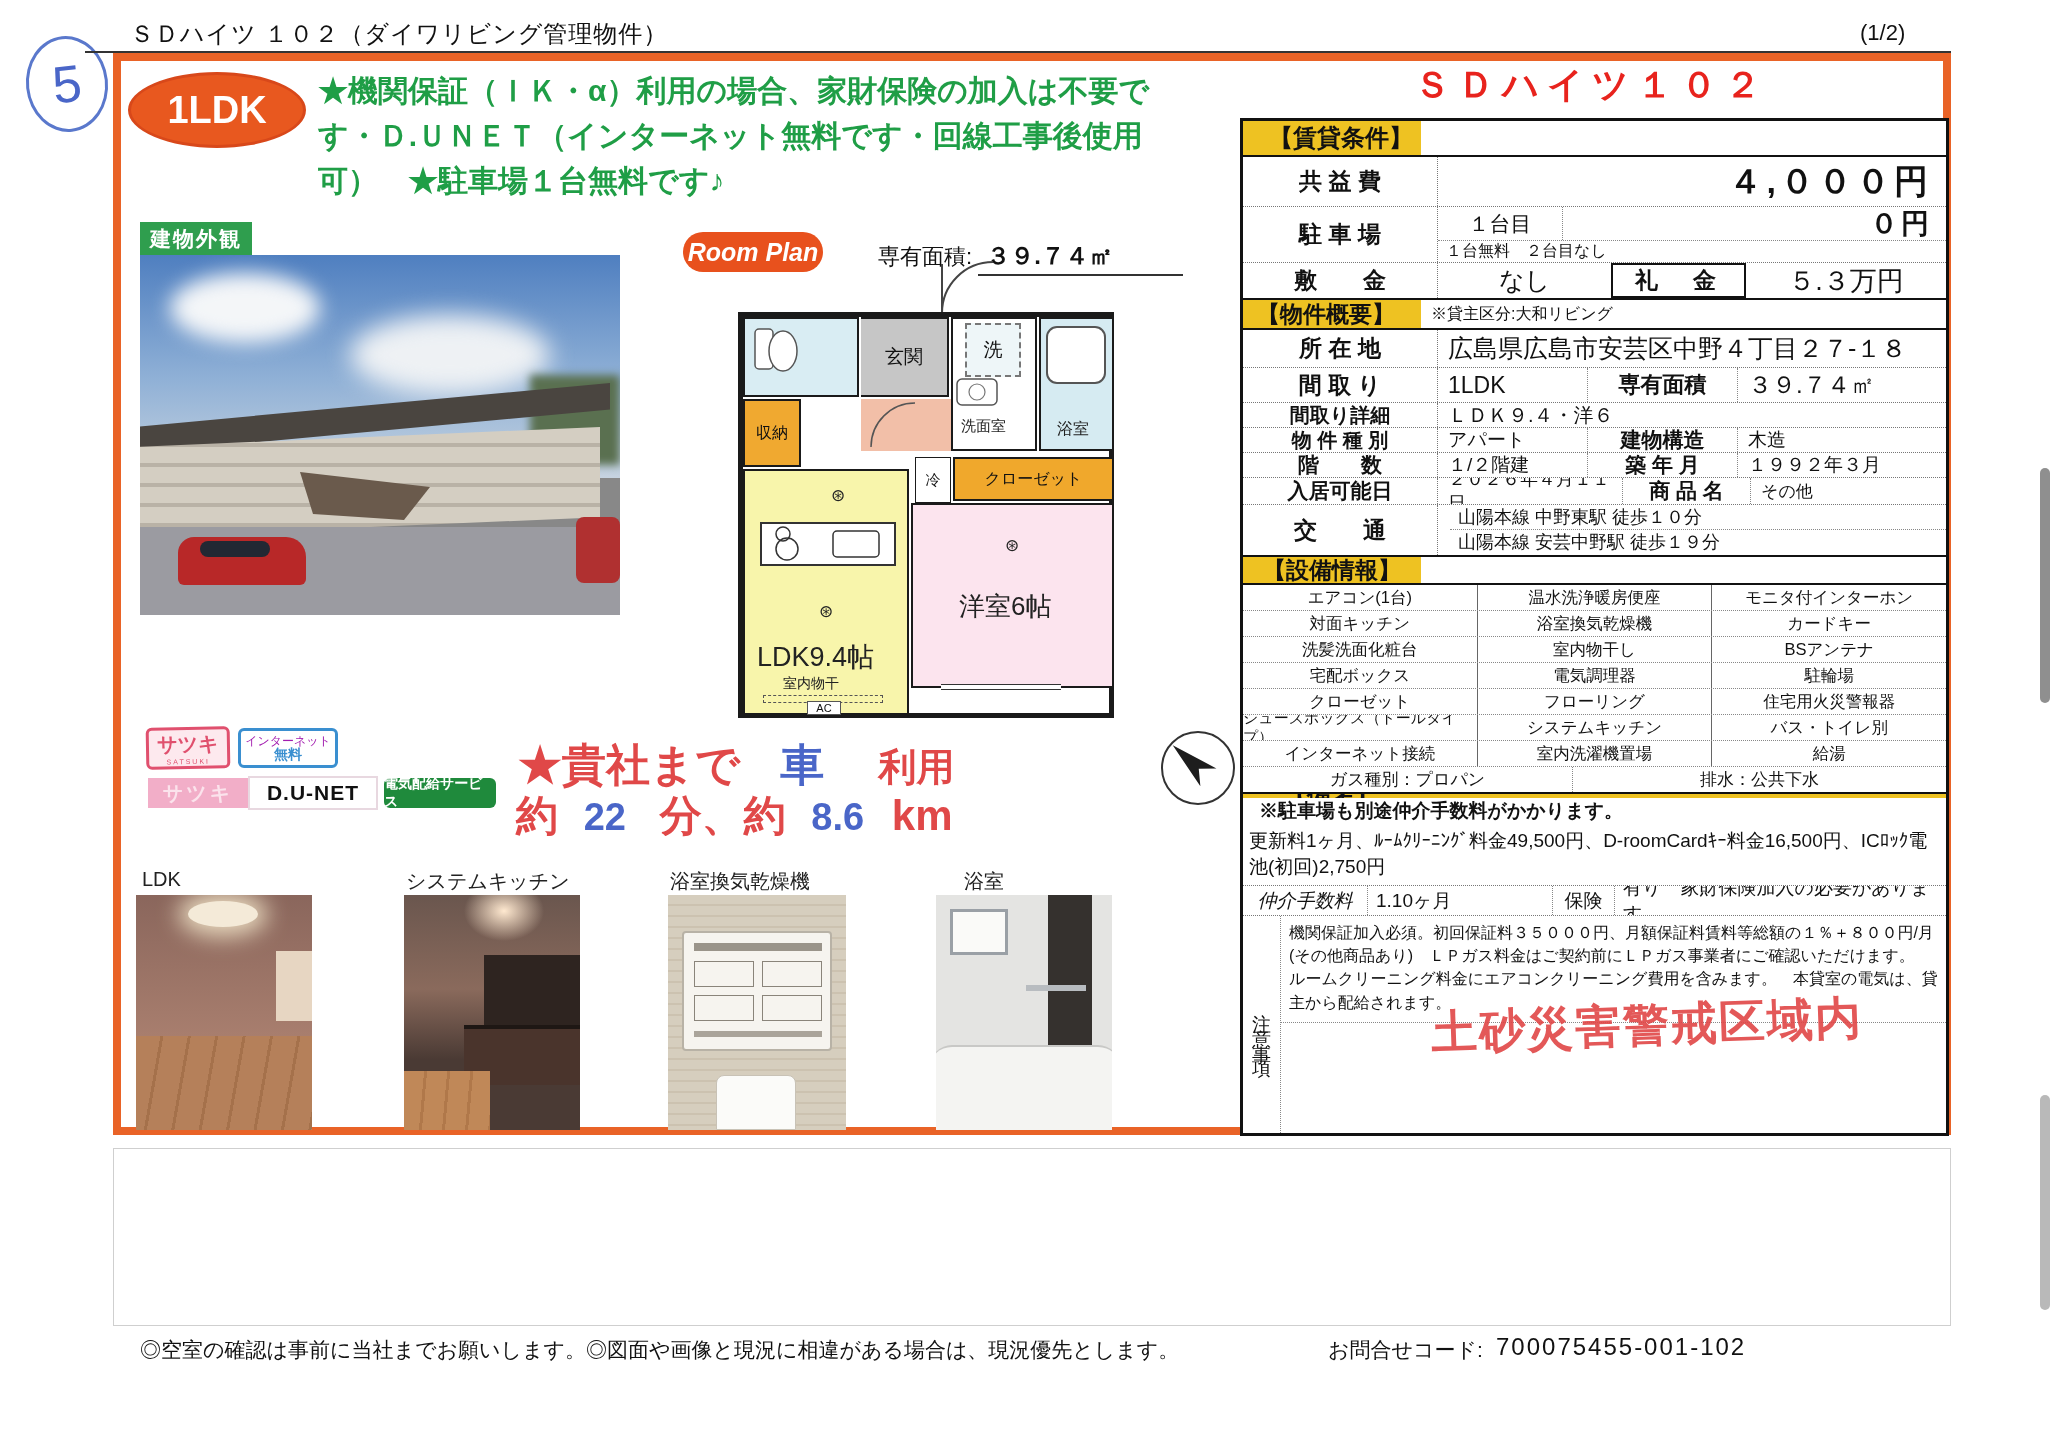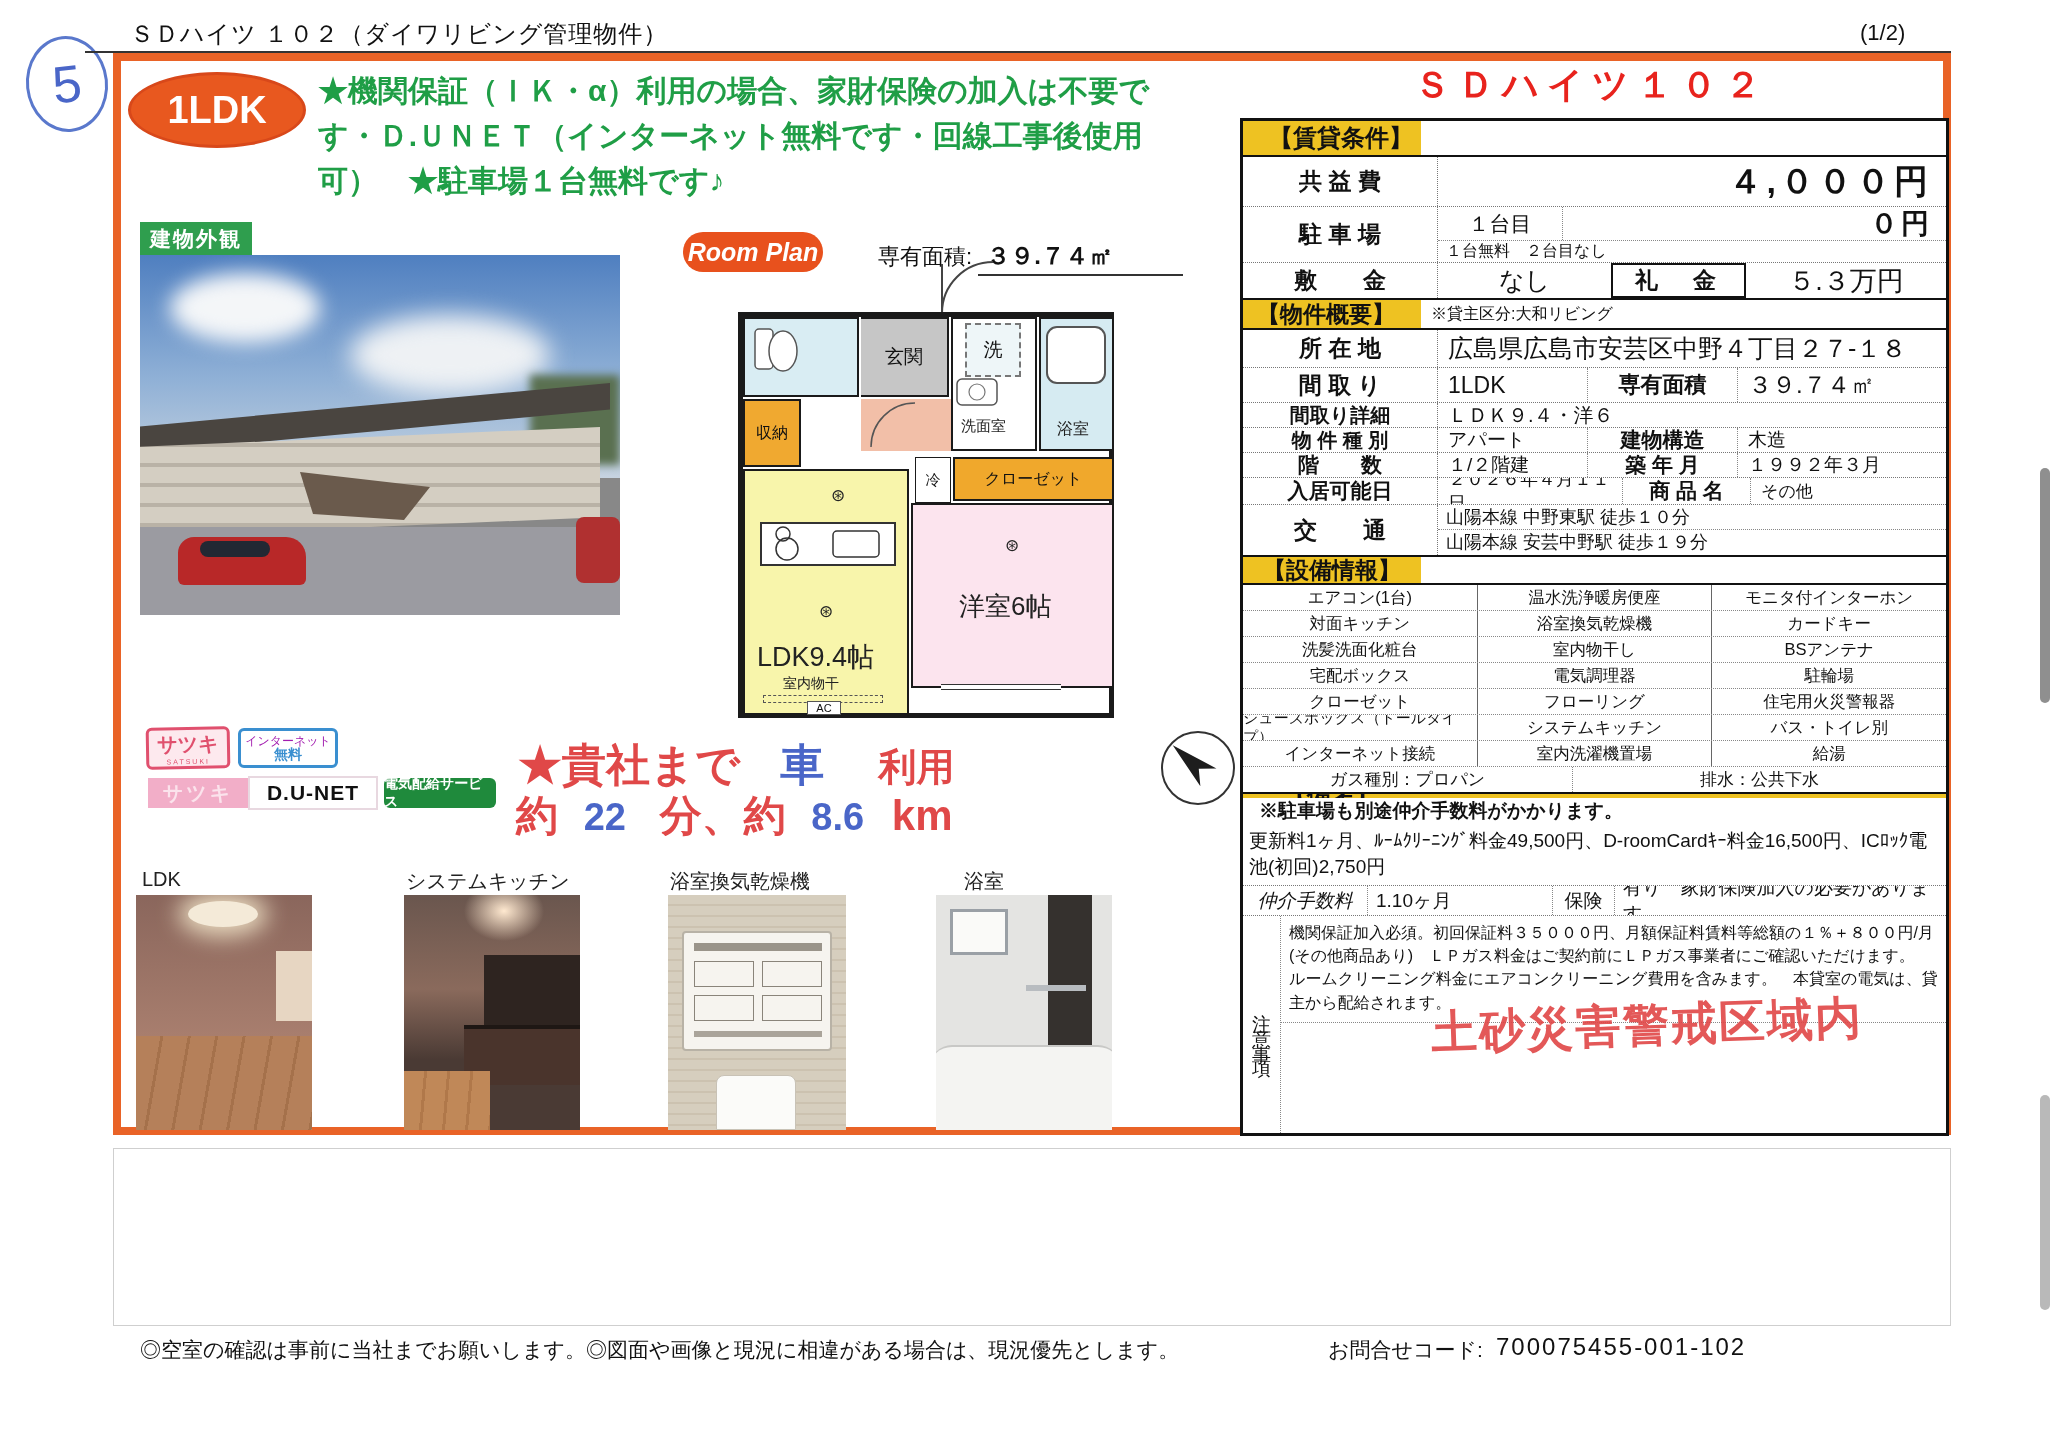"交 通" div.prow { gap: none -> 12px }
